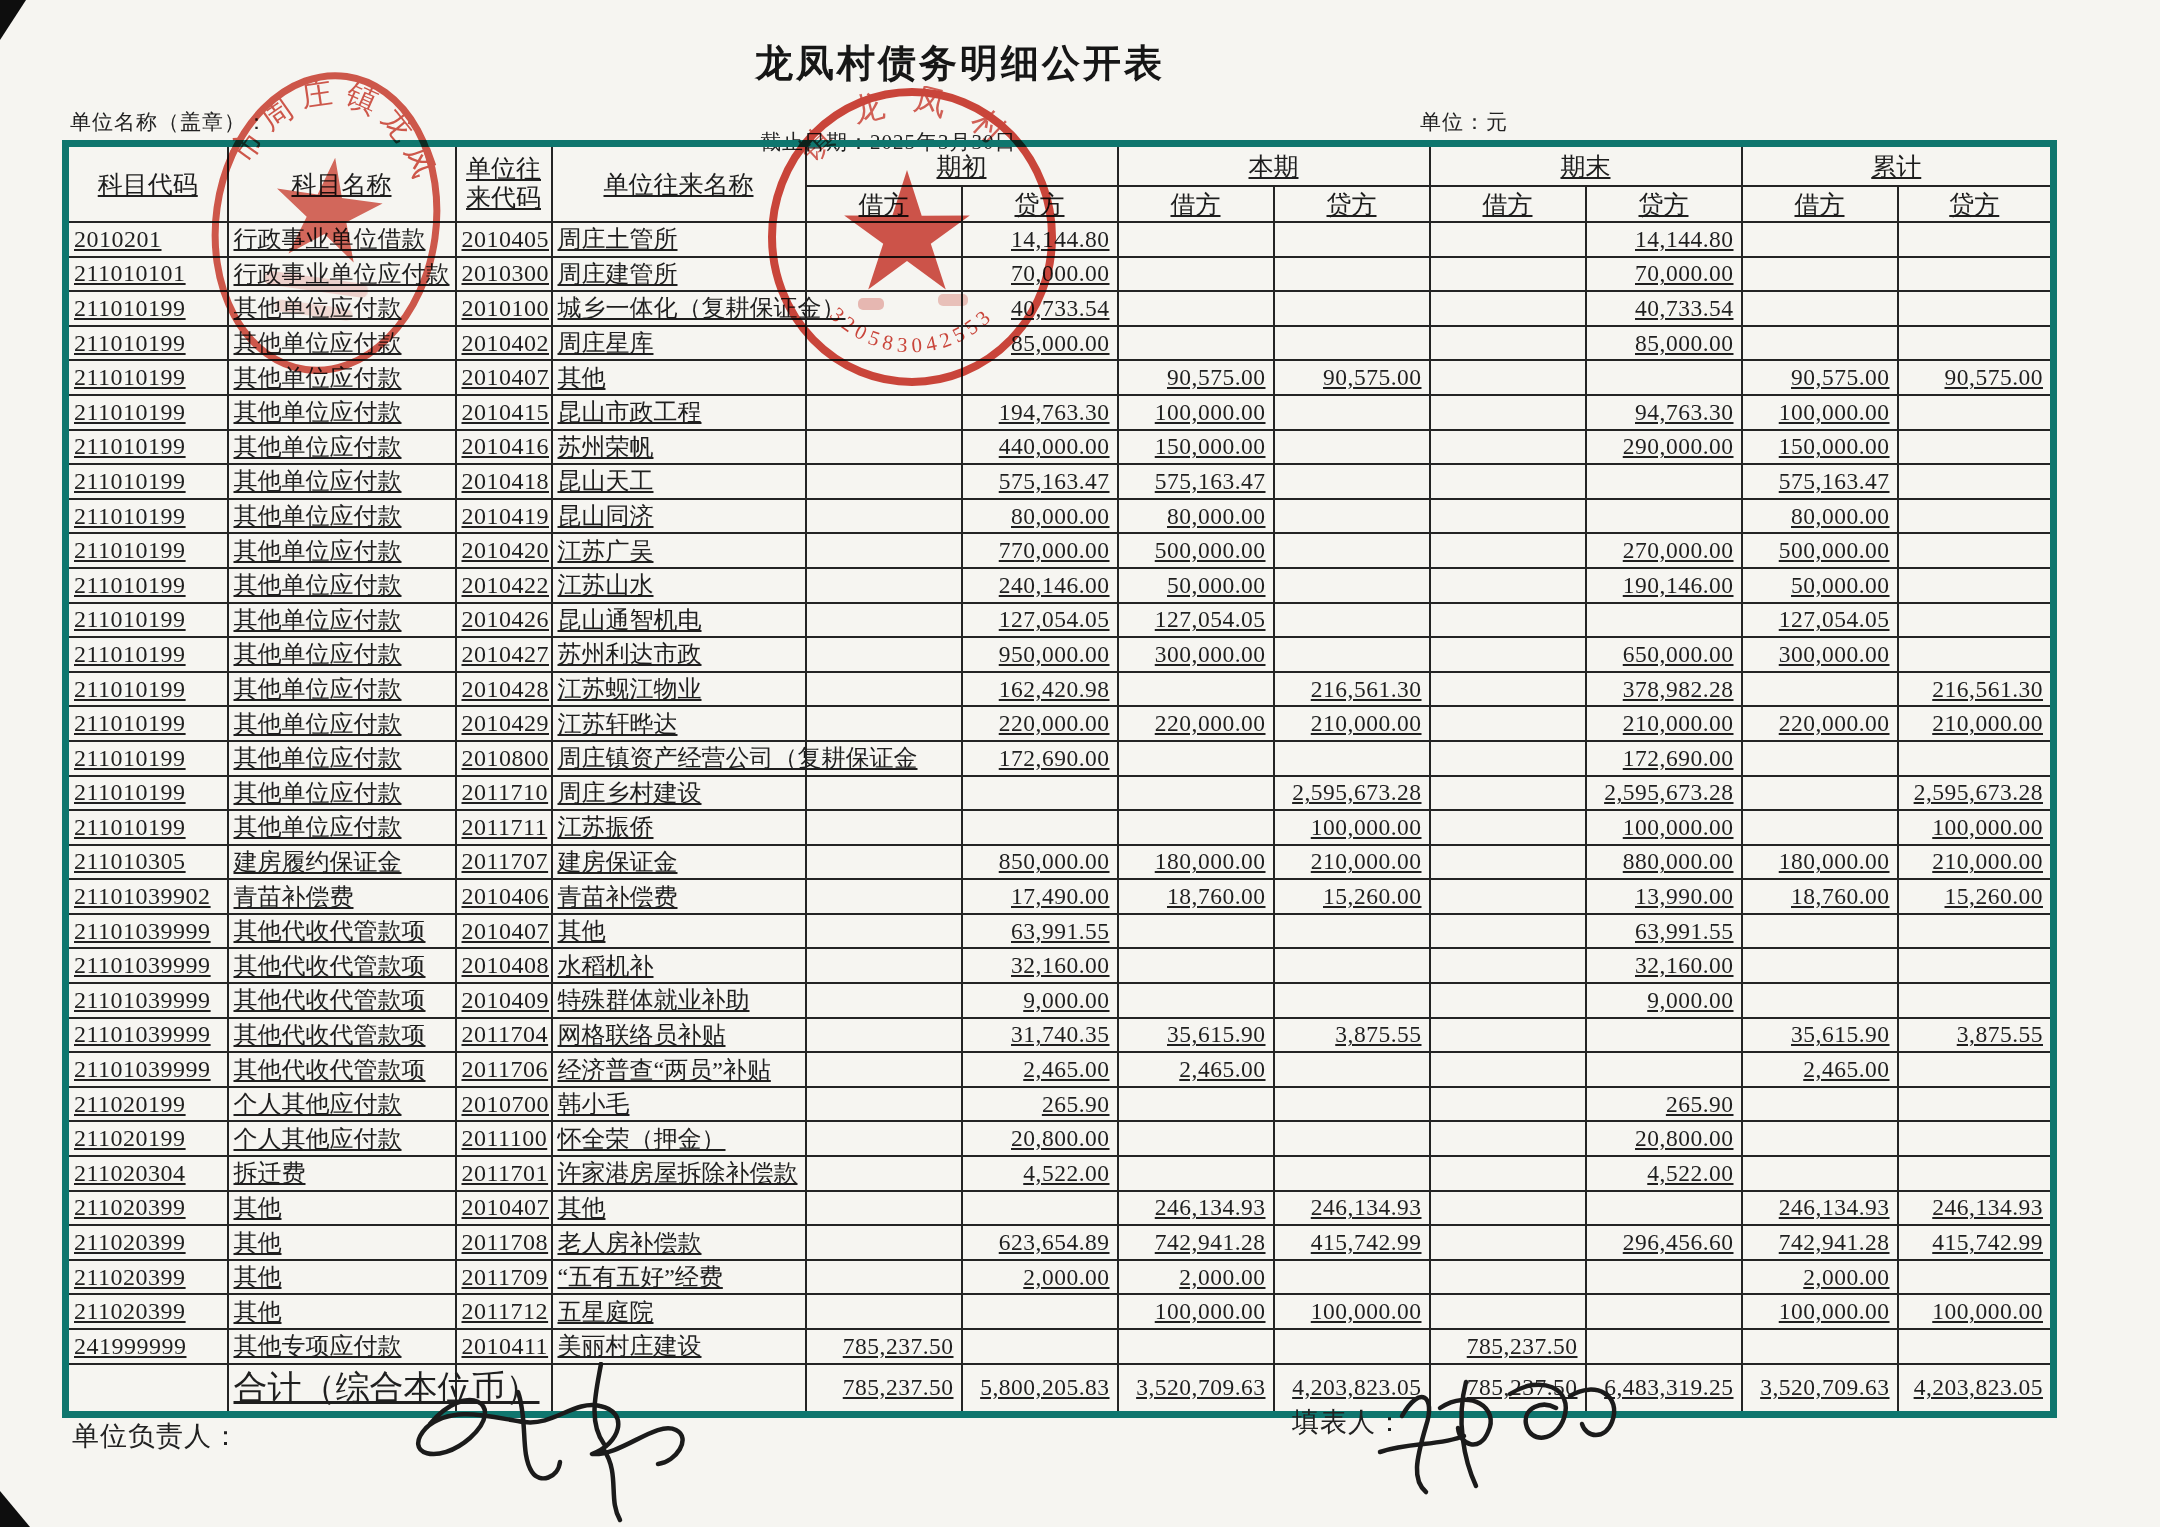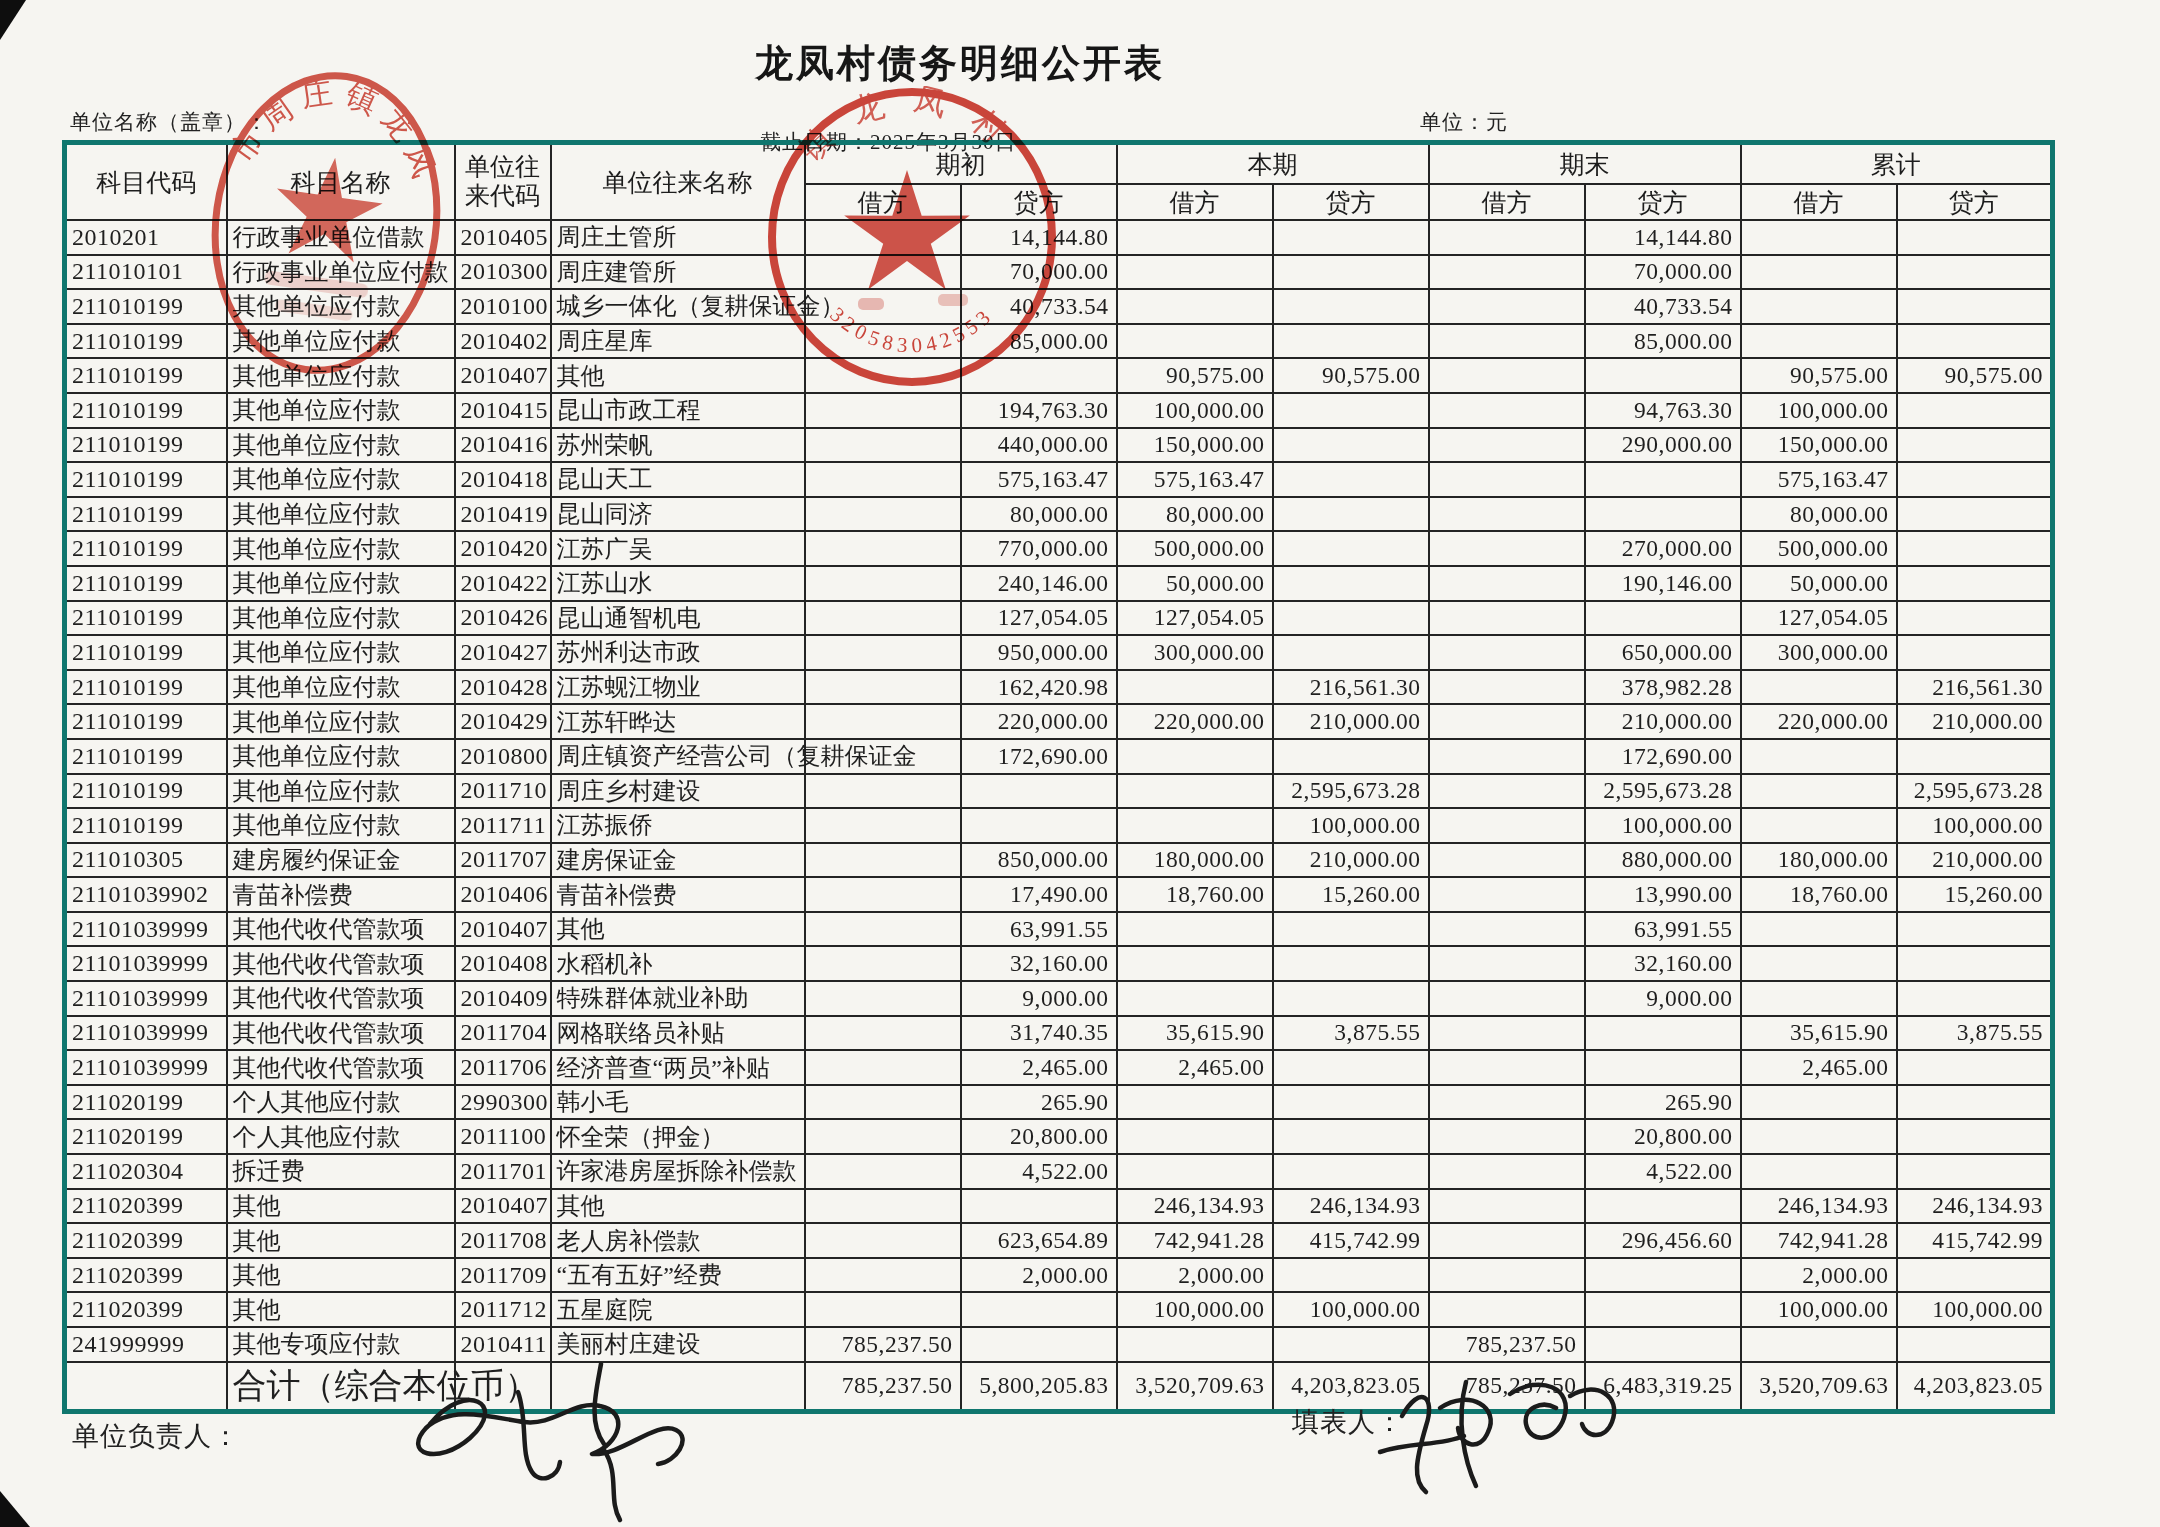"科目代码" table { border: 5px solid #0f766e -> 7px solid #0f766e; text-decoration: none -> underline }
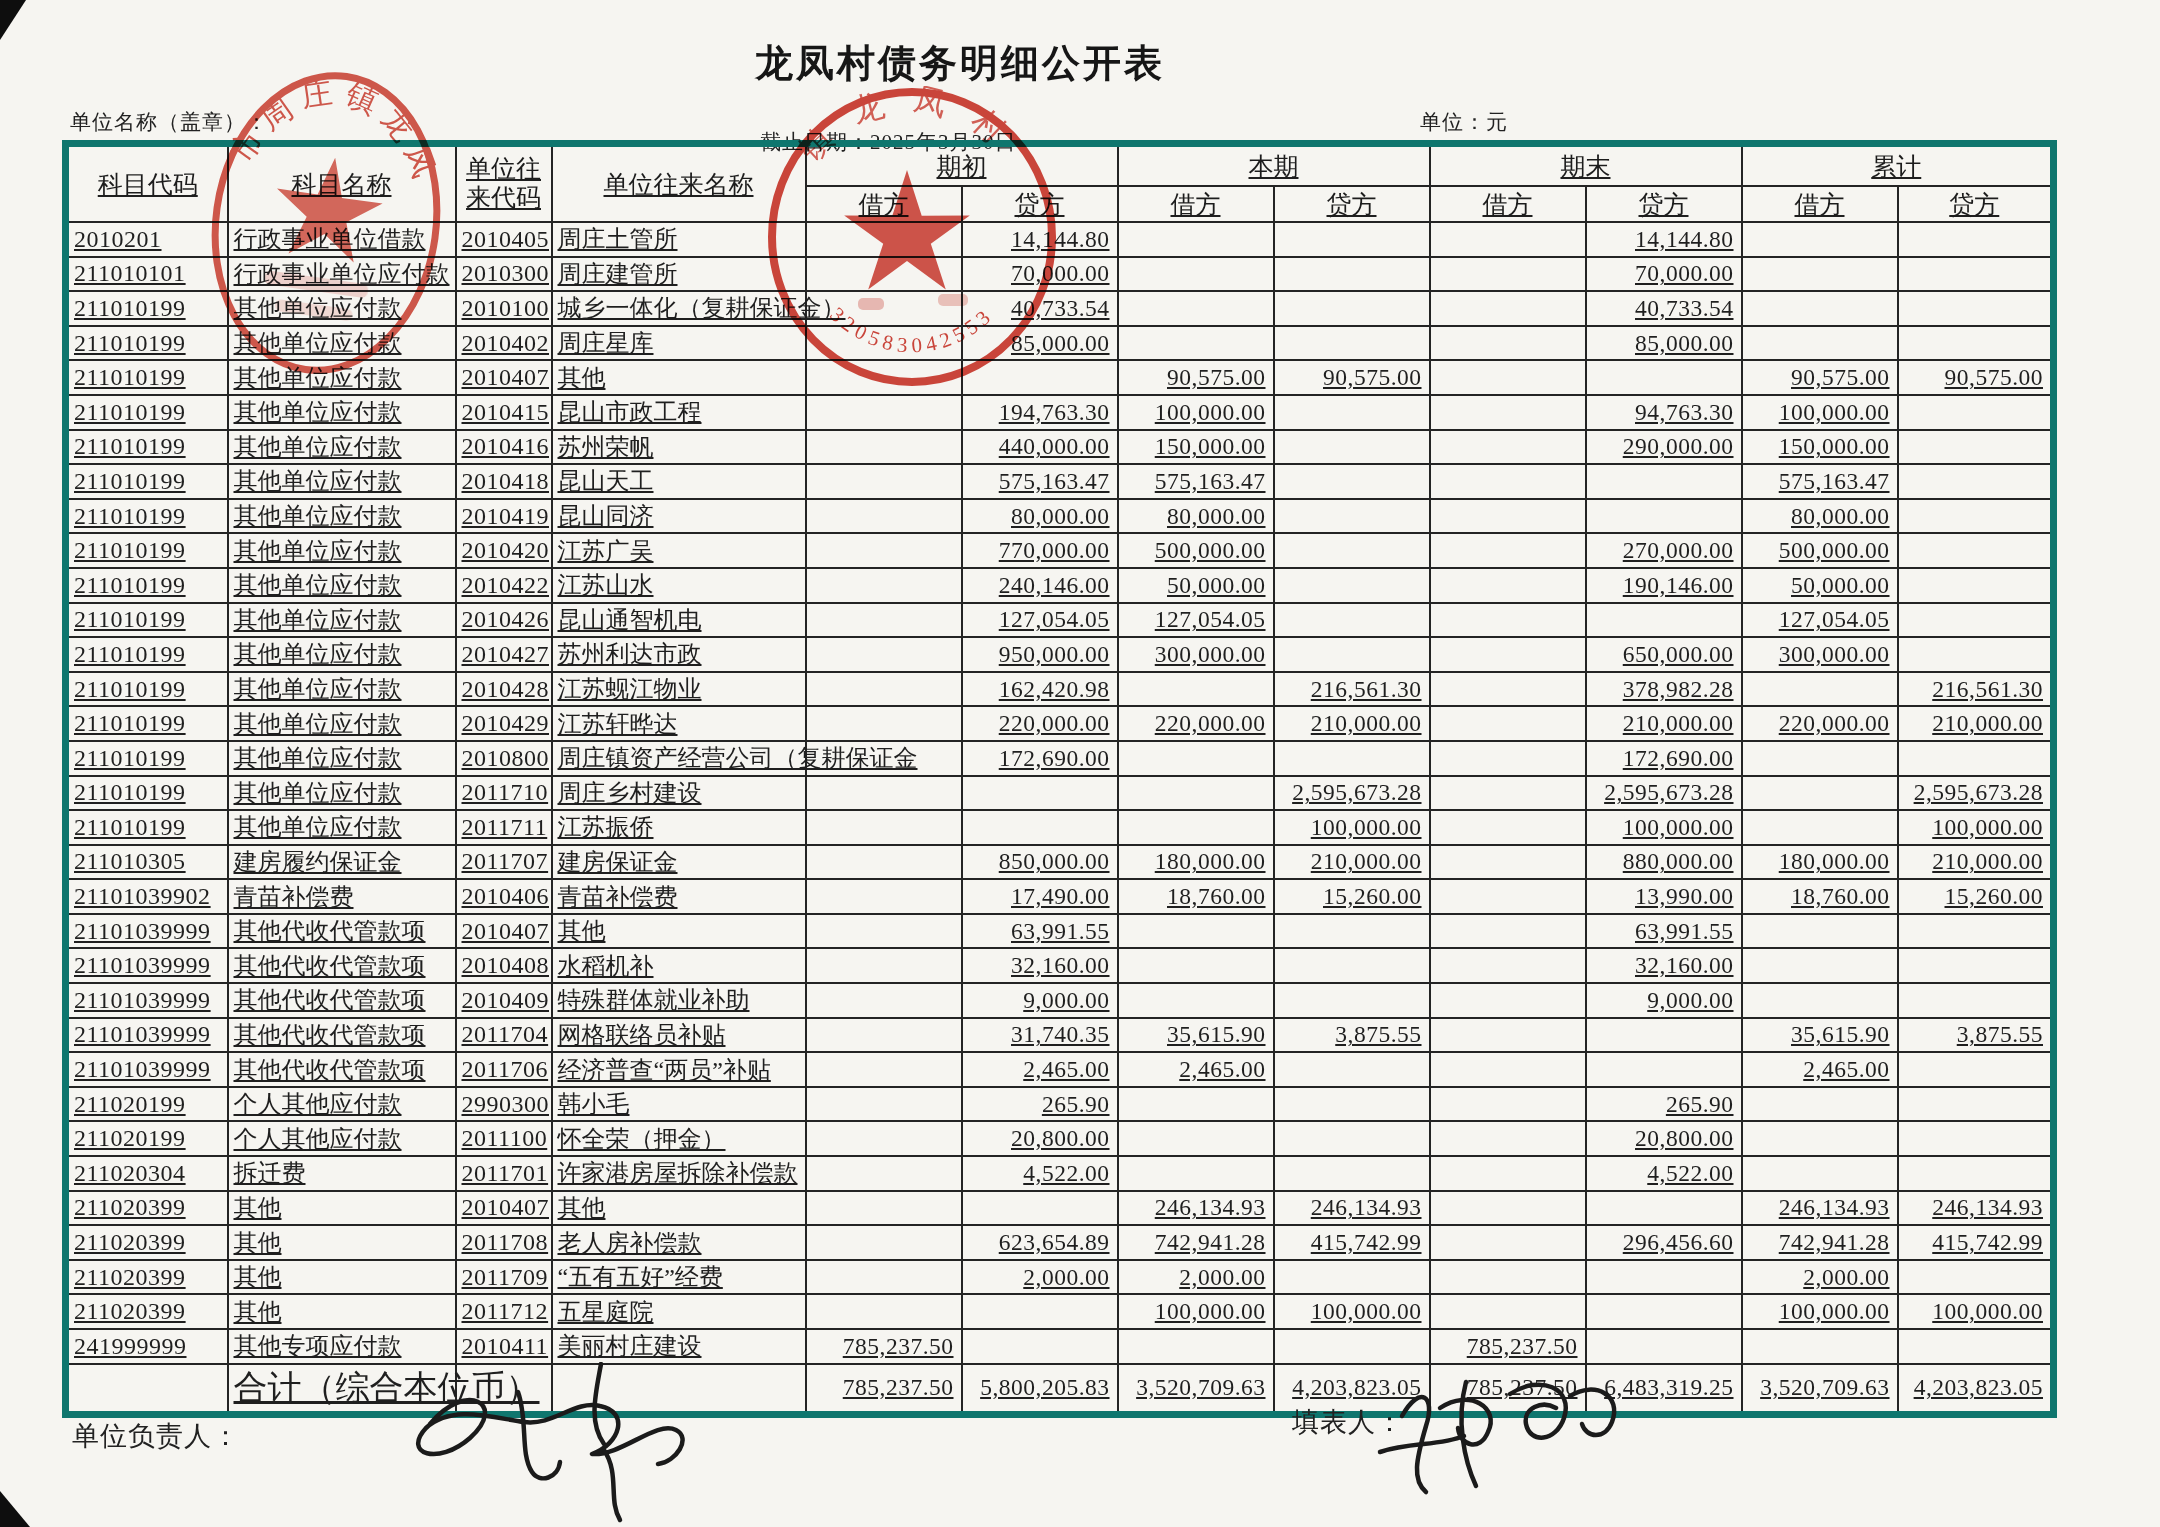"2990300" td.code { text: 2990300 -> 2010700 }
